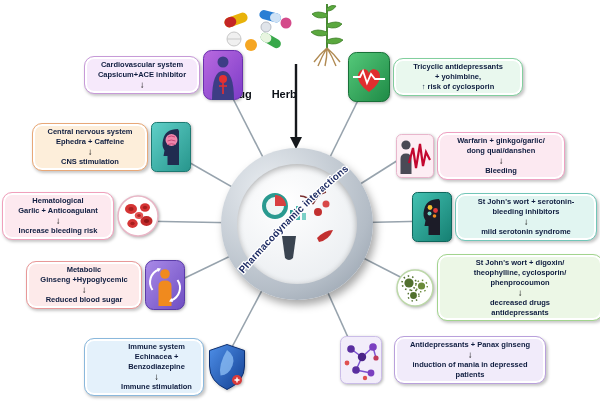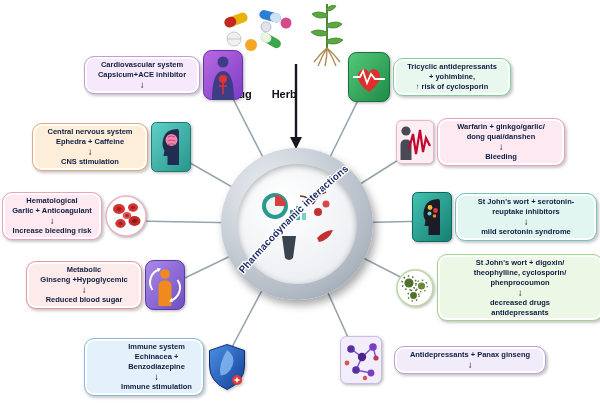"Tricyclic antidepressants" div.nbox { width: 118px -> 130px }
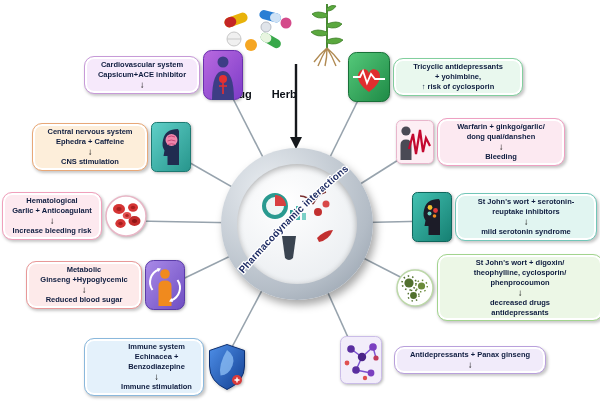"Warfarin + ginkgo/garlic/" div.node { top: 118px -> 132px }
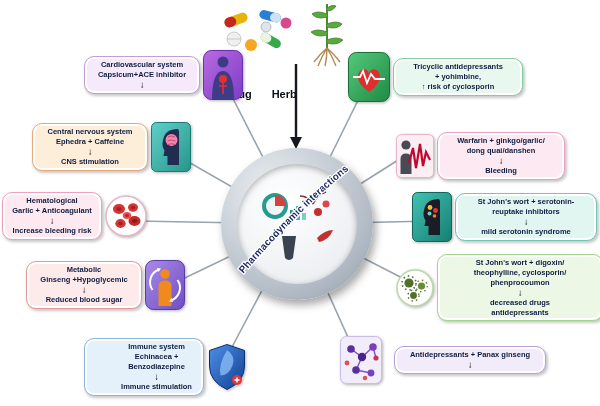"Hematological" div.nbox { width: 100px -> 112px }
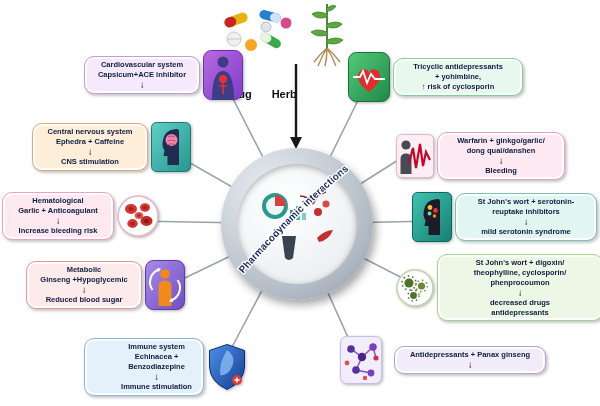"St John's wort + serotonin-" div.ntext { text: reuptake -> bleeding }
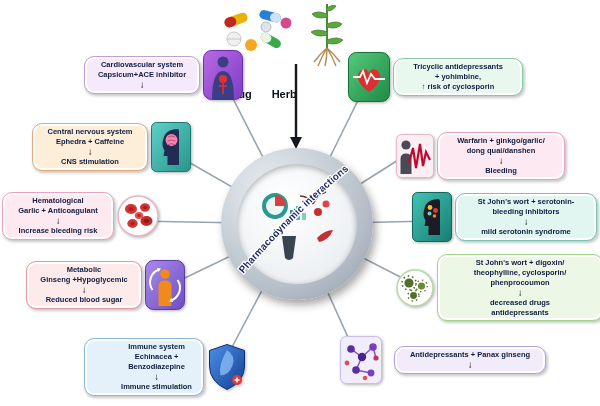"induction of mania in depressed" div.nresult { html: none -> <div>induction of mania in depressed patients</div> }
